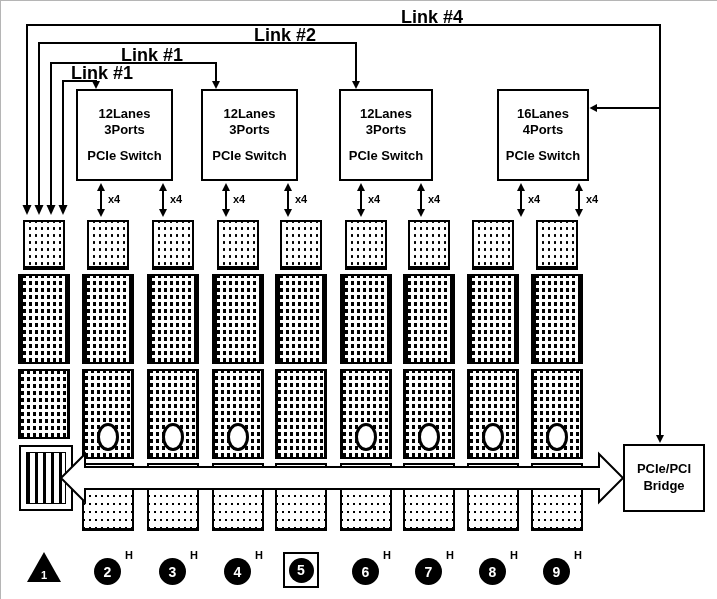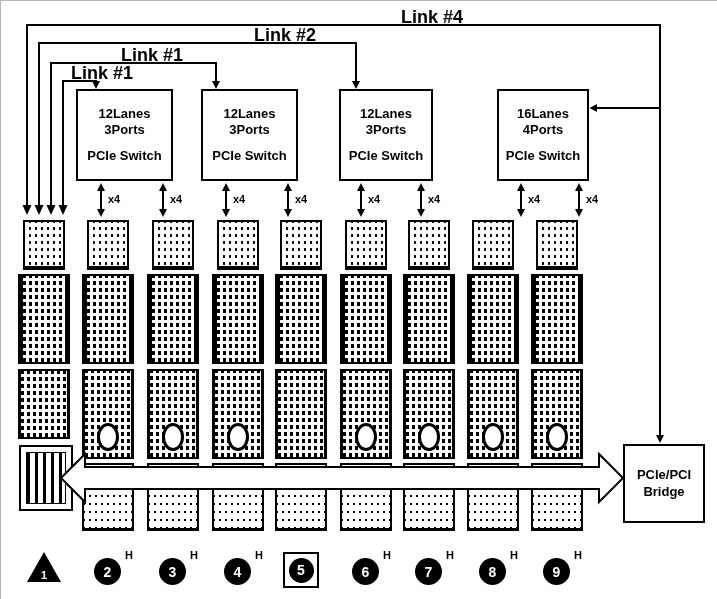"PCIe/PCI" .bridge-box { height: 79px -> 68px }
